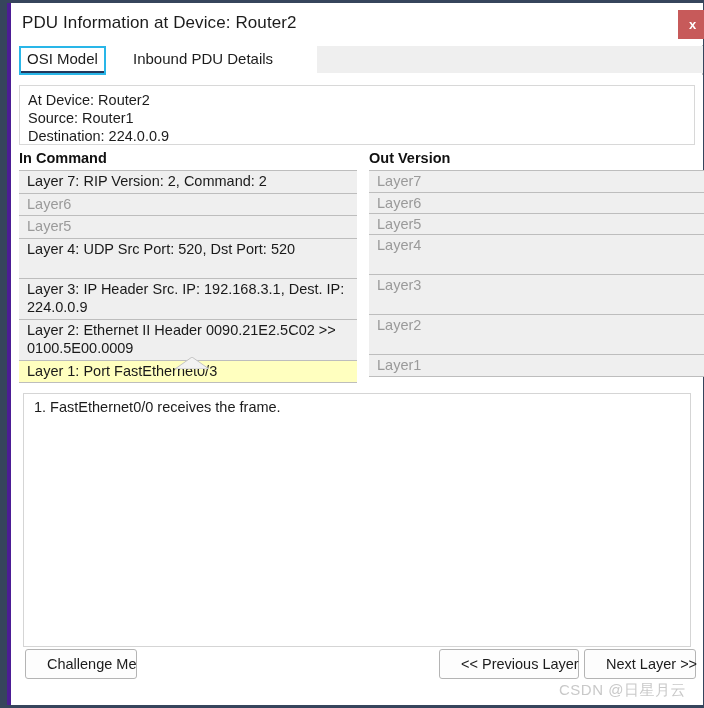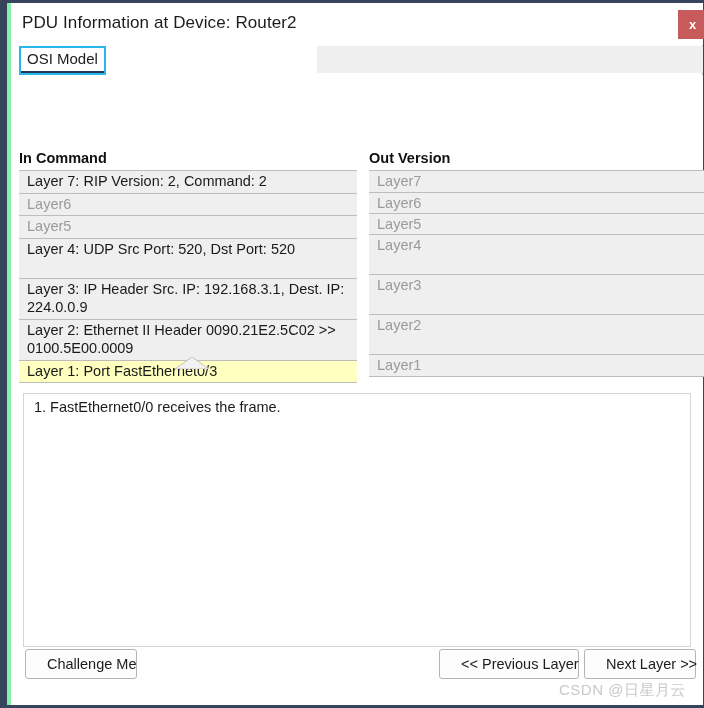"PDU Information at Device: Router2" .win-frame { background: #86efac -> #4c1d95 }
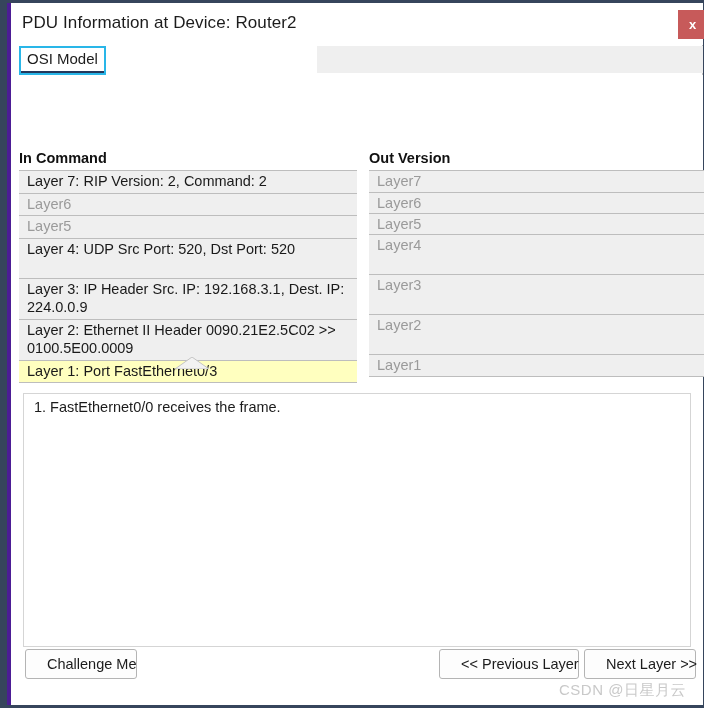"Inbound PDU Details" div.tab { html: none -> <div>Inbound PDU Details</div> }
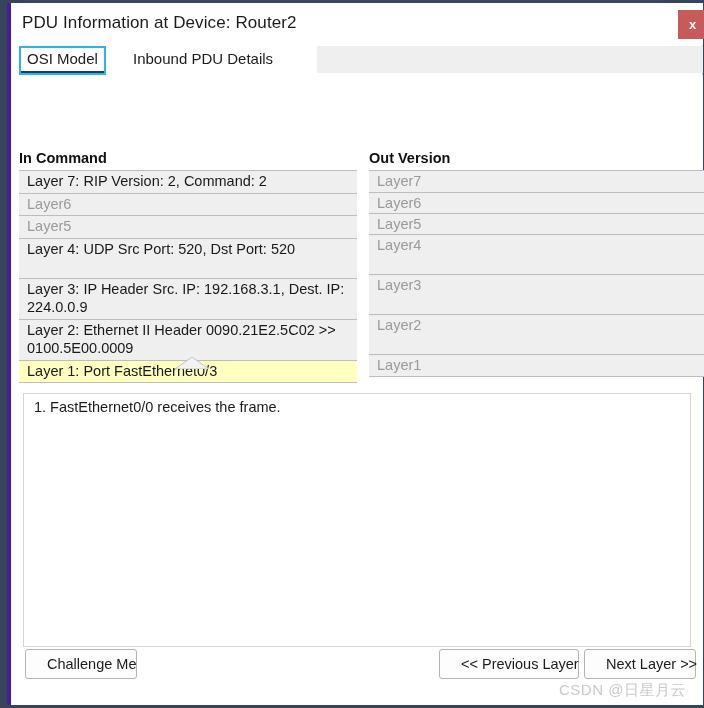"At Device: Router2" div.info-panel { html: none -> <div> <div>At Device: Router2</div> <div>Source: Router1</div> <div>Destination: 224.0.0.9</div> </div> }
